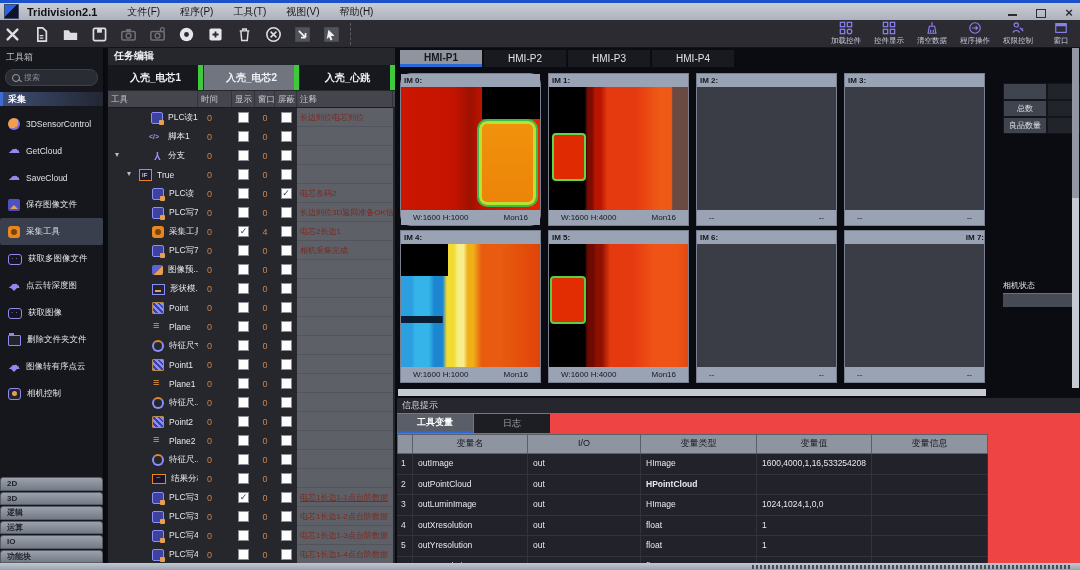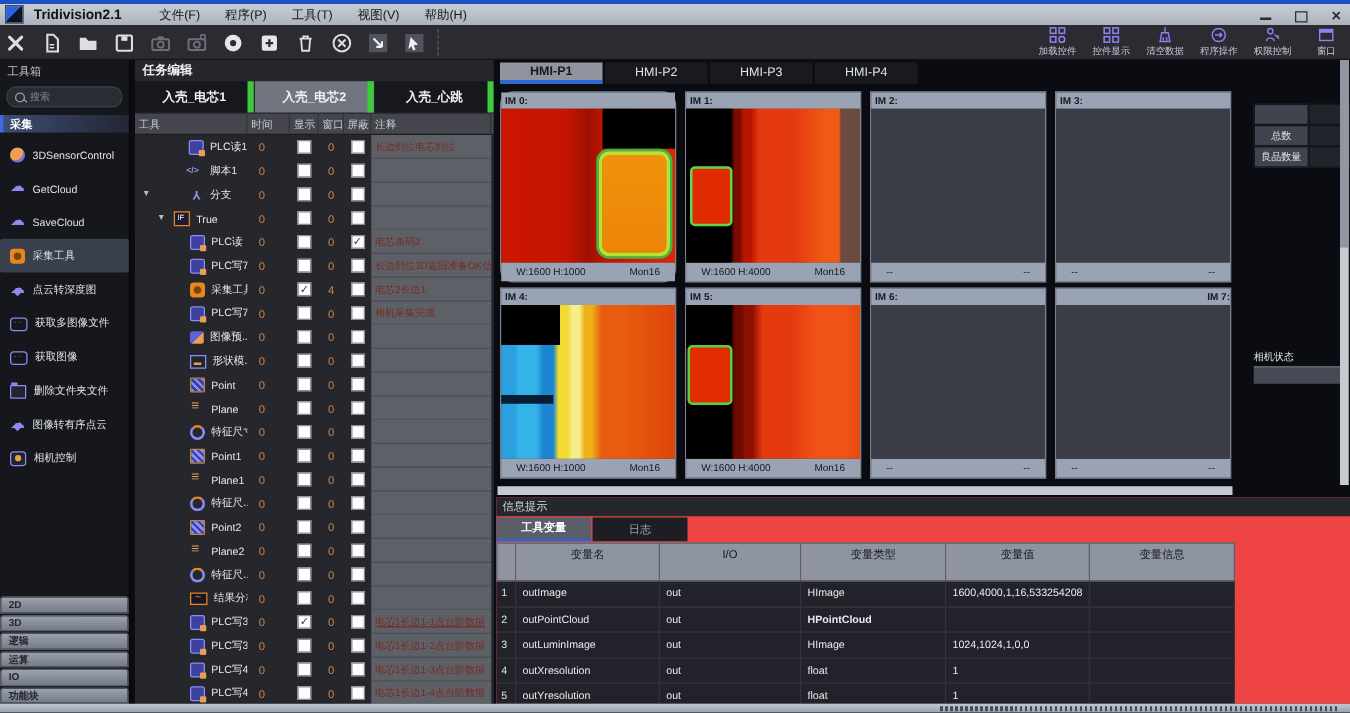"保存图像文件" div.sb-item { html: none -> <div> <span></span> <span>保存图像文件</span> </div> }
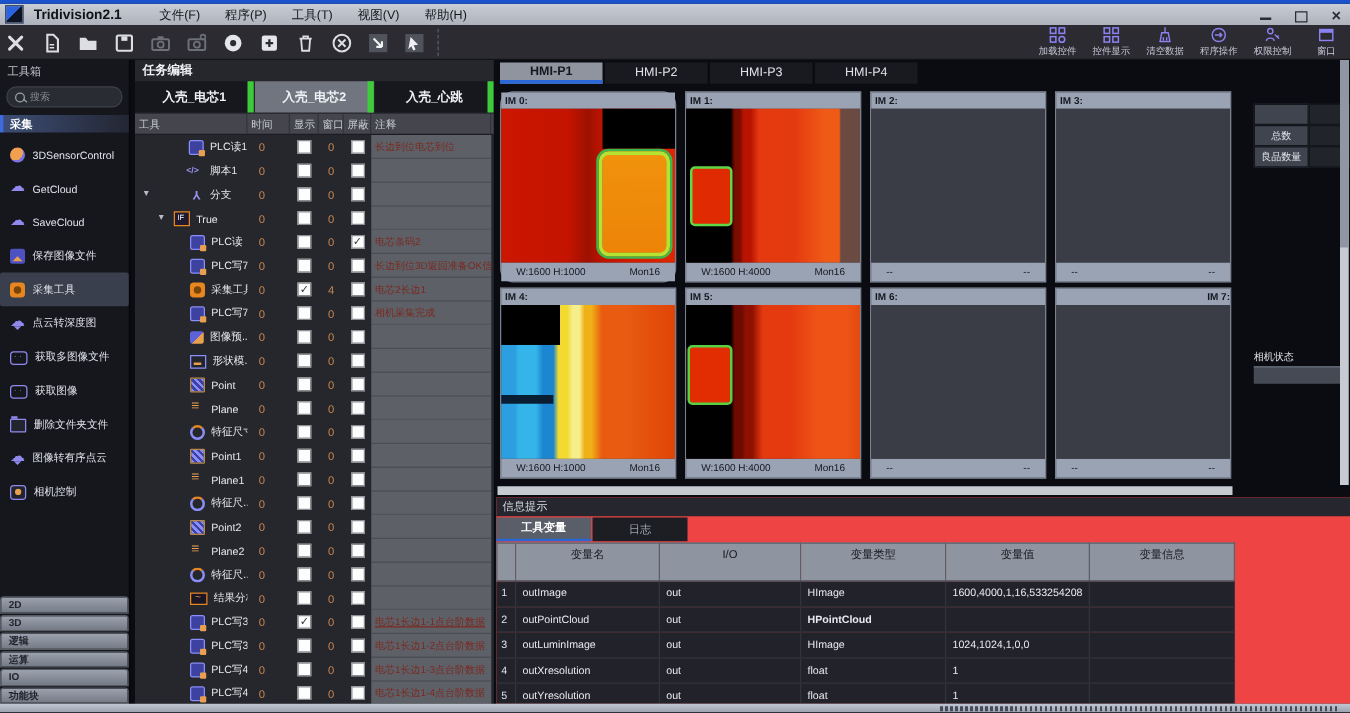"点云转深度图" div.sb-item { order: before "获取多图像文件" -> after "获取多图像文件" }
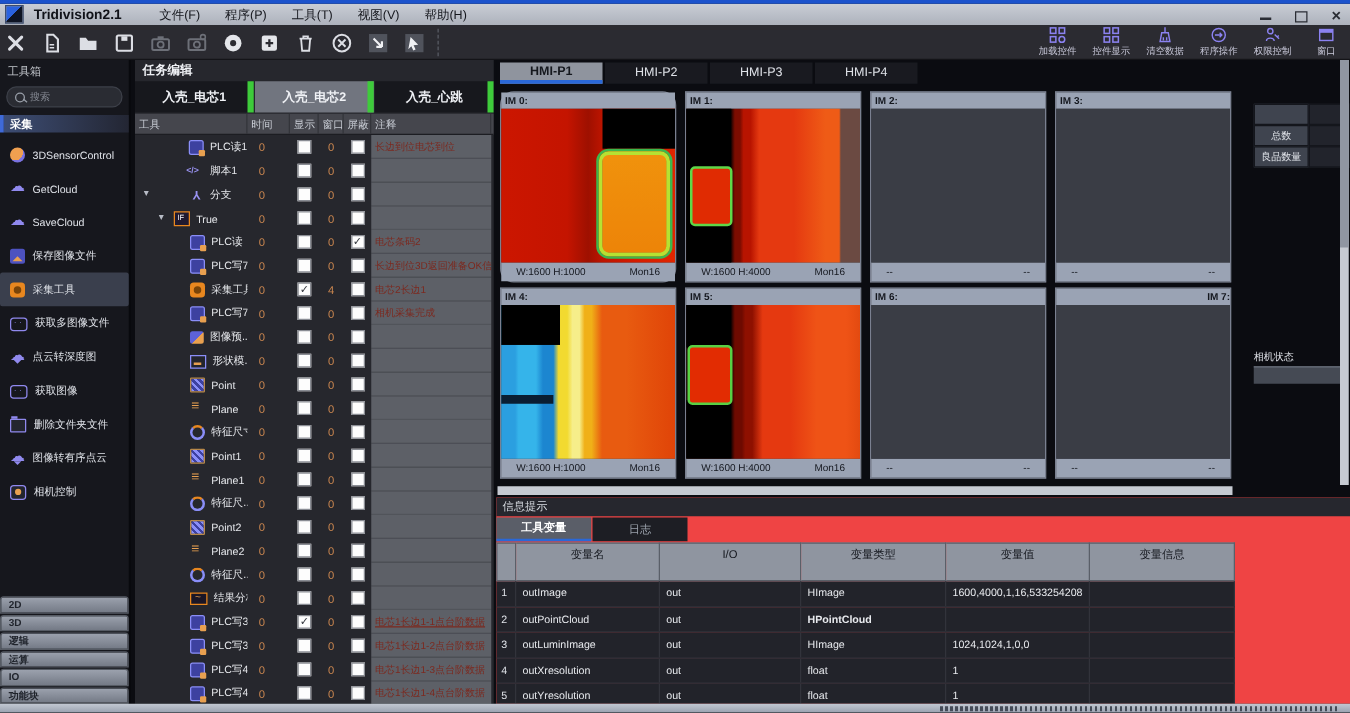"变量名" #ip-header { height: 31px -> 20px }
